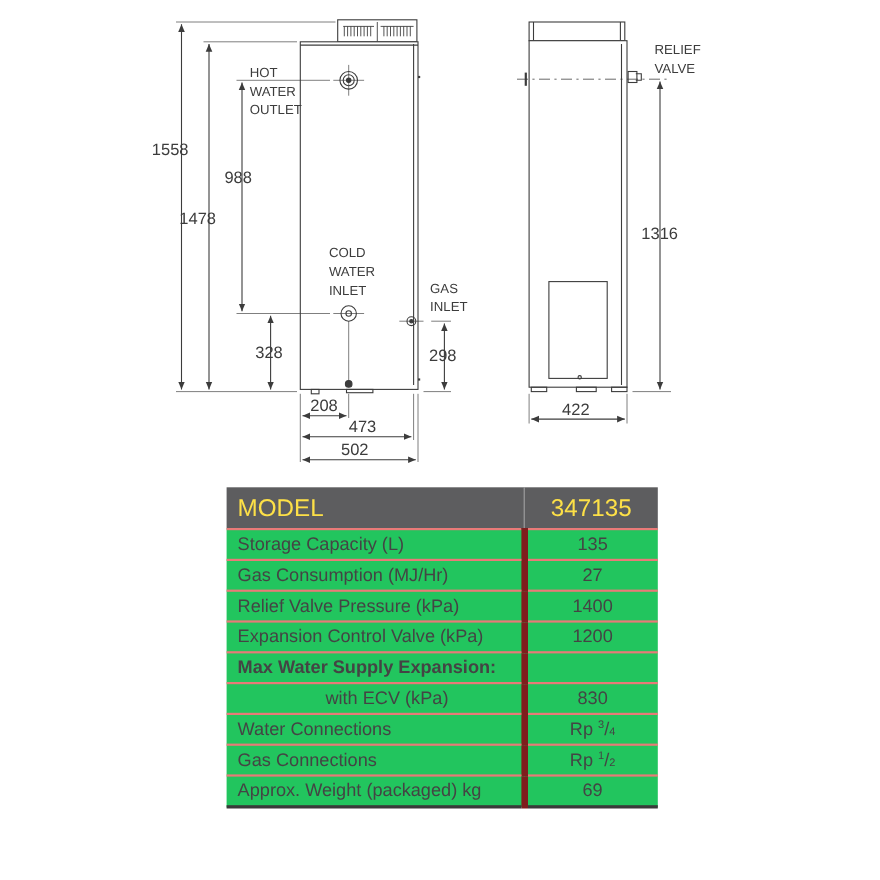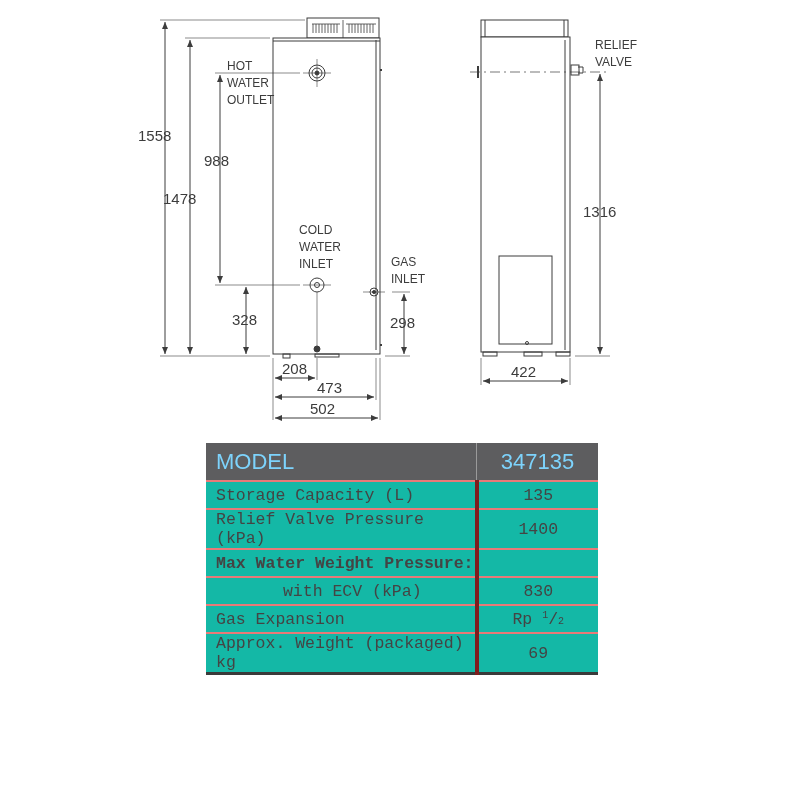"MODEL" #spec-table th { color: #7dd3fc -> #fde047 }
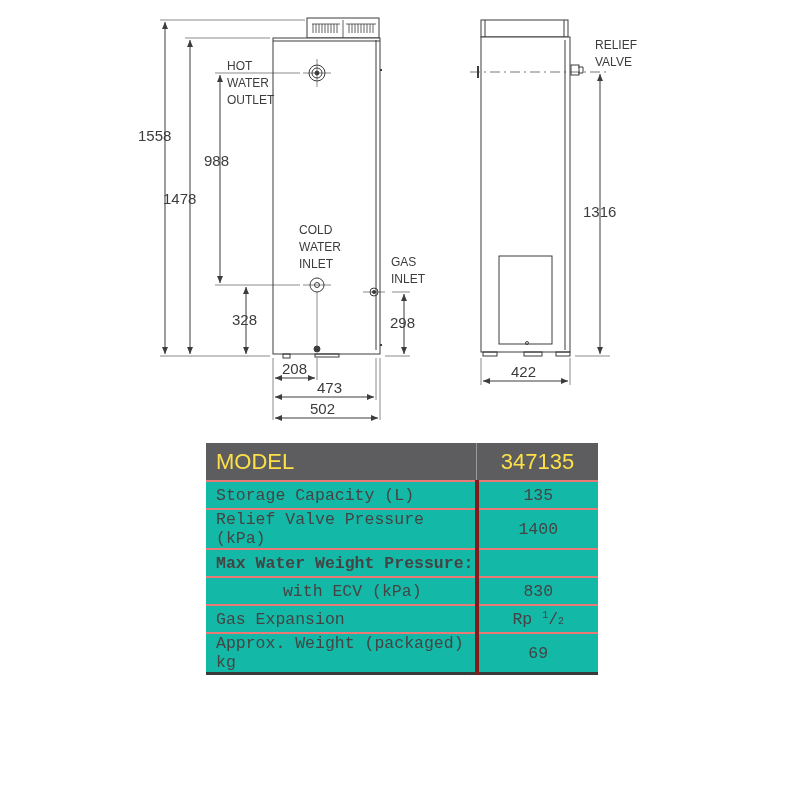"Storage Capacity (L)" #spec-table td { background: #14b8a6 -> #22c55e; font-family: Liberation Mono, monospace -> none }
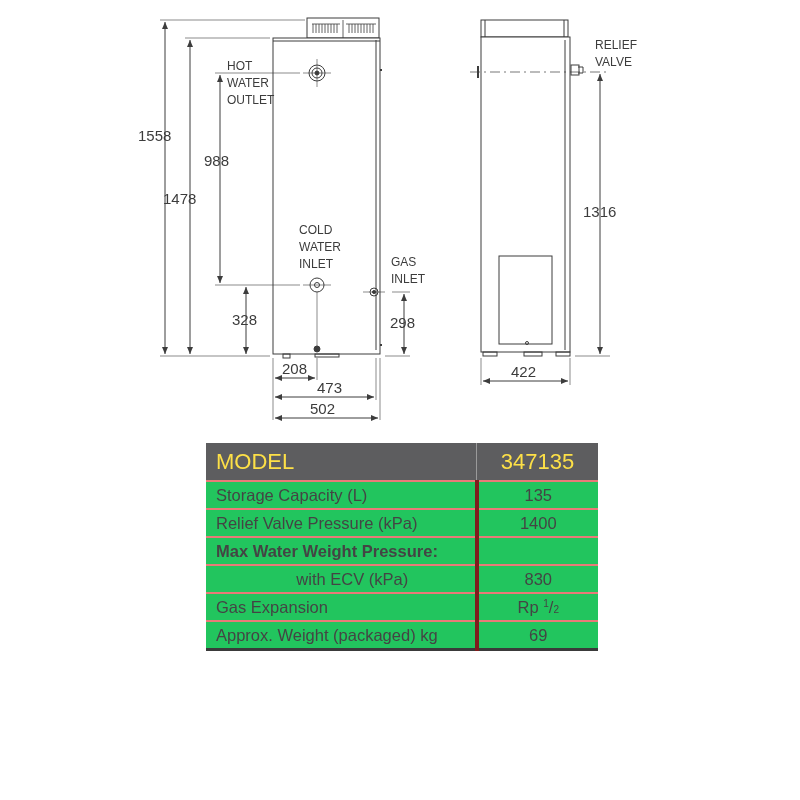"135" #spec-table td.val { border-left: 4px solid #7f1d1d -> 6px solid #7f1d1d }
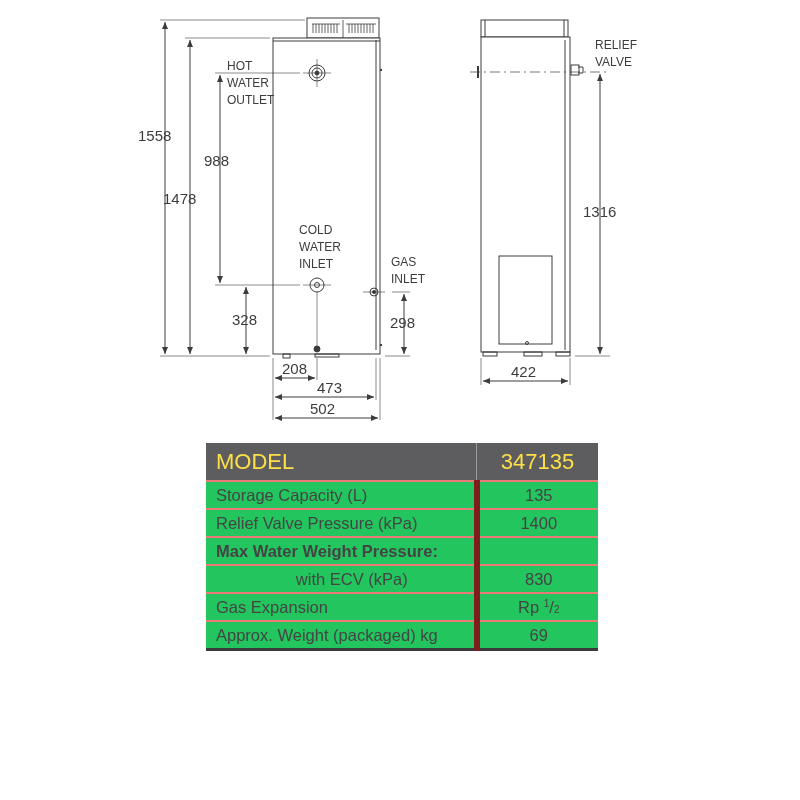"Gas Consumption (MJ/Hr)" tr { html: none -> <tr> <td>Gas Consumption (MJ/Hr)</td> <td>27</td> </tr> }
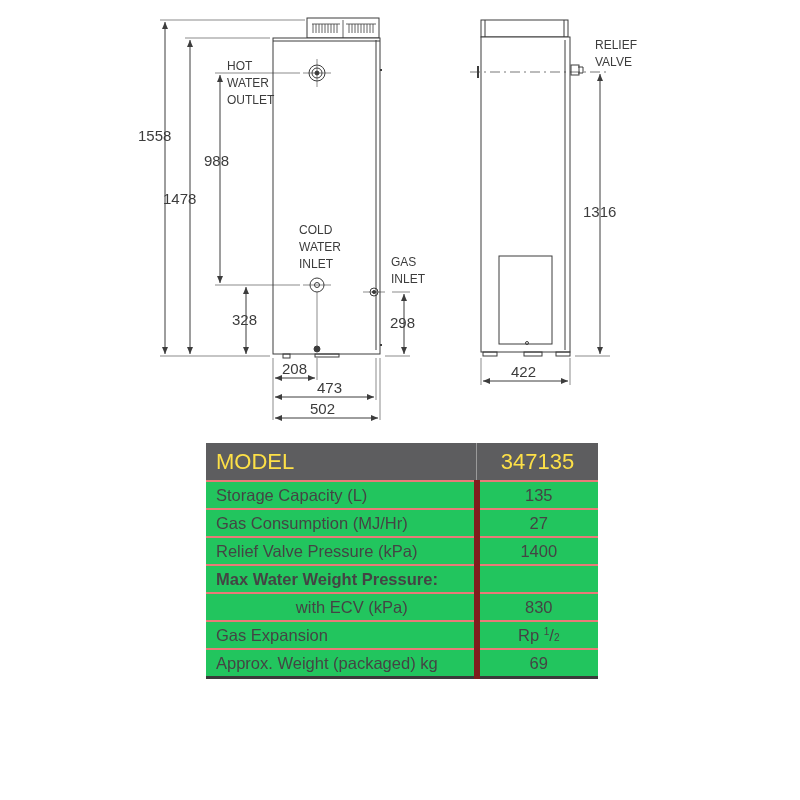"Expansion Control Valve (kPa)" tr { html: none -> <tr> <td>Expansion Control Valve (kPa)</td> <td>1200</td> </tr> }
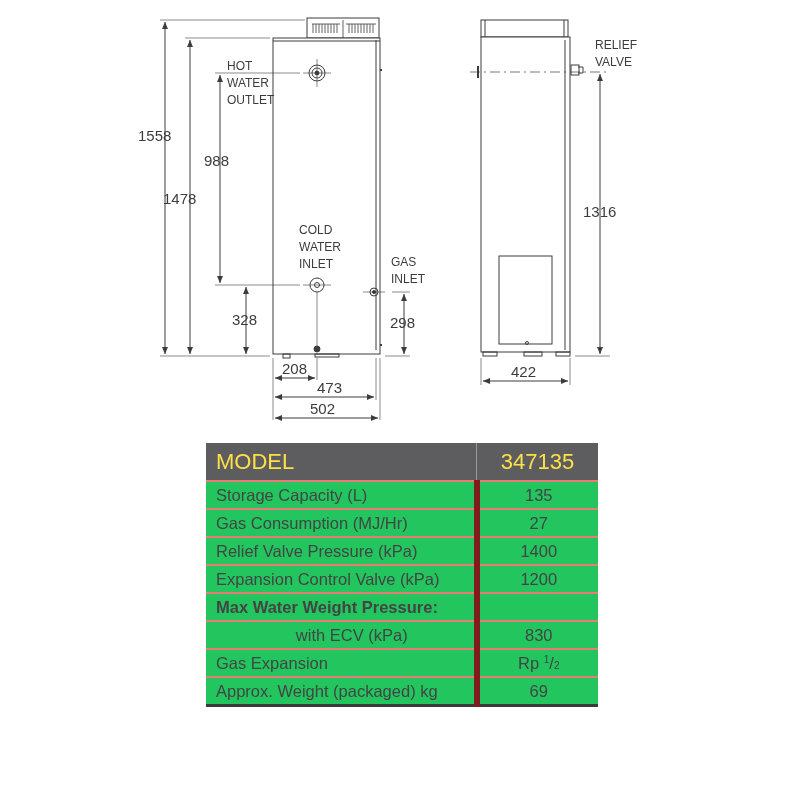"Max Water Weight Pressure:" td.name { text: Weight Pressure -> Supply Expansion }
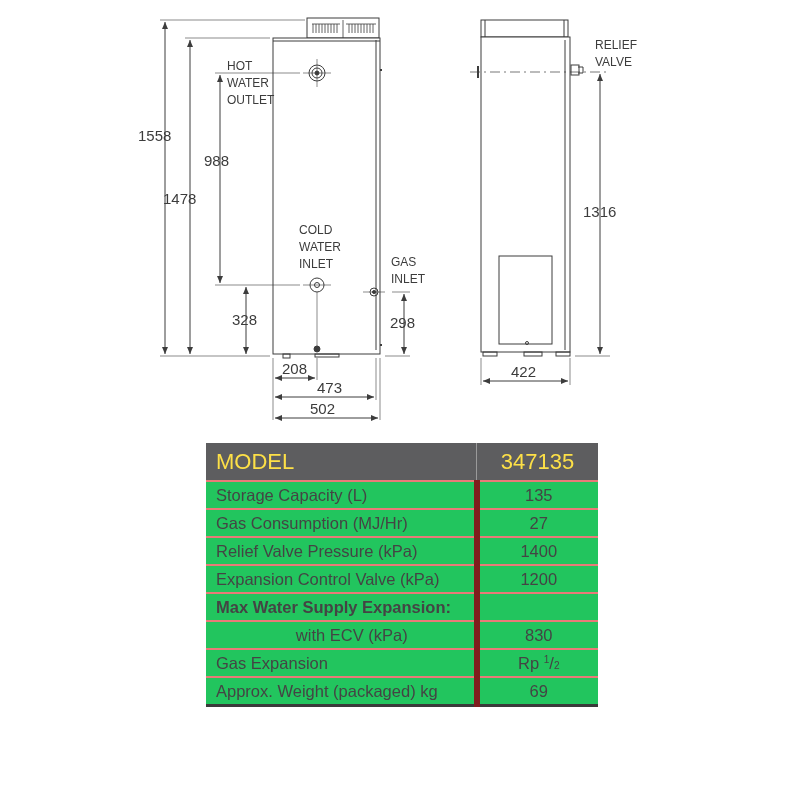"Water Connections" tr { html: none -> <tr> <td>Water Connections</td> <td><span>Rp</span> <sup>3</sup>/<sub>4</sub></td> </tr> }
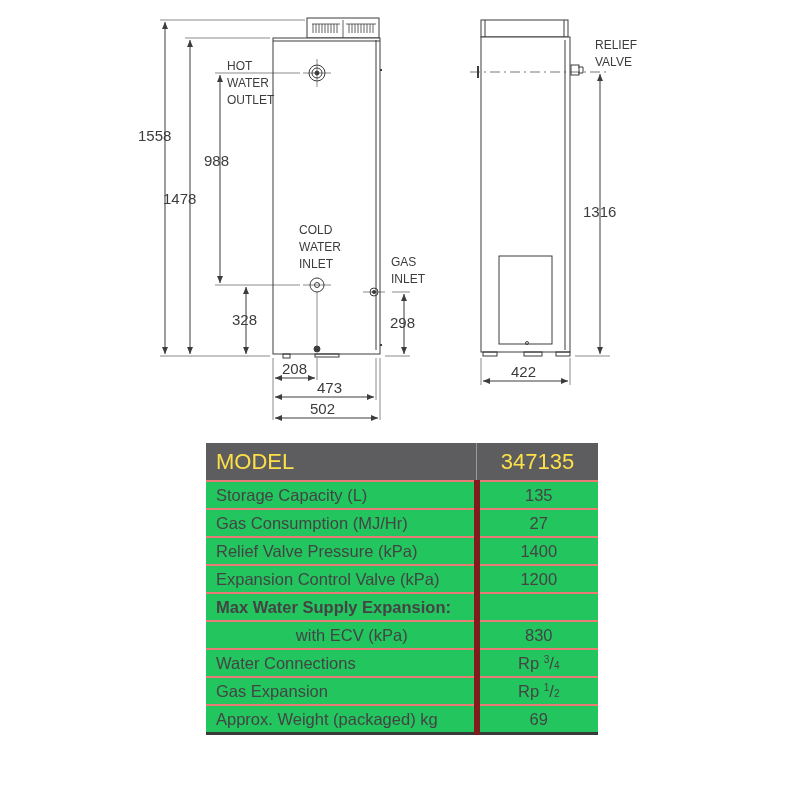"Gas Expansion" td.name { text: Expansion -> Connections }
